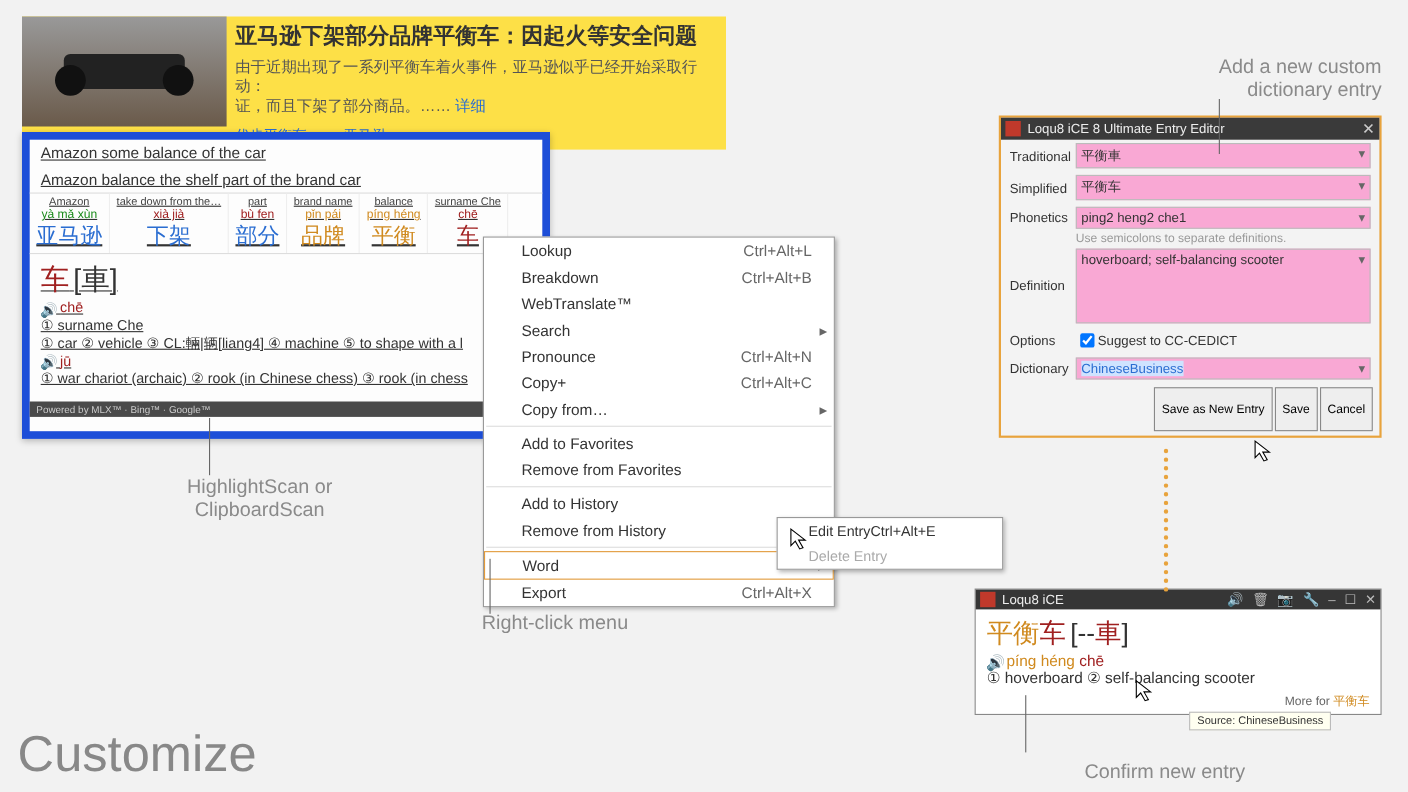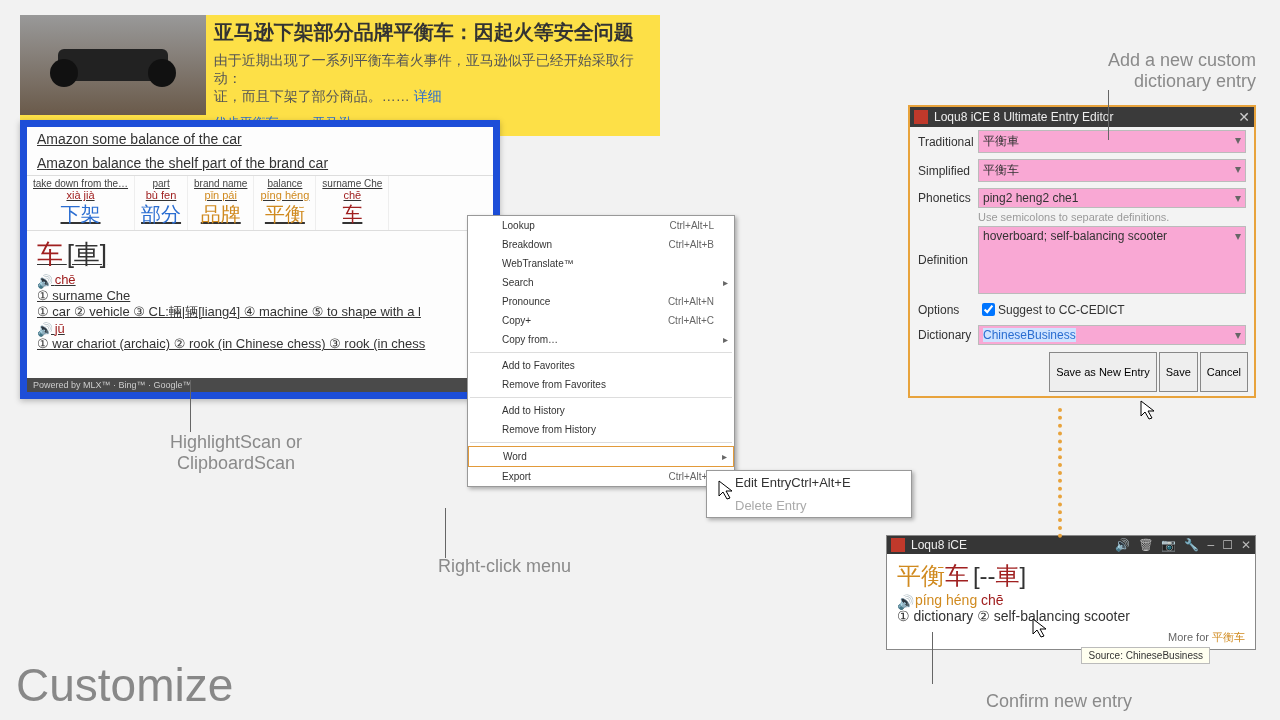"Amazon" div.wcell { html: none -> <div> <div>Amazon</div> <div>yà mǎ xùn</div> <div>亚马逊</div> </div> }
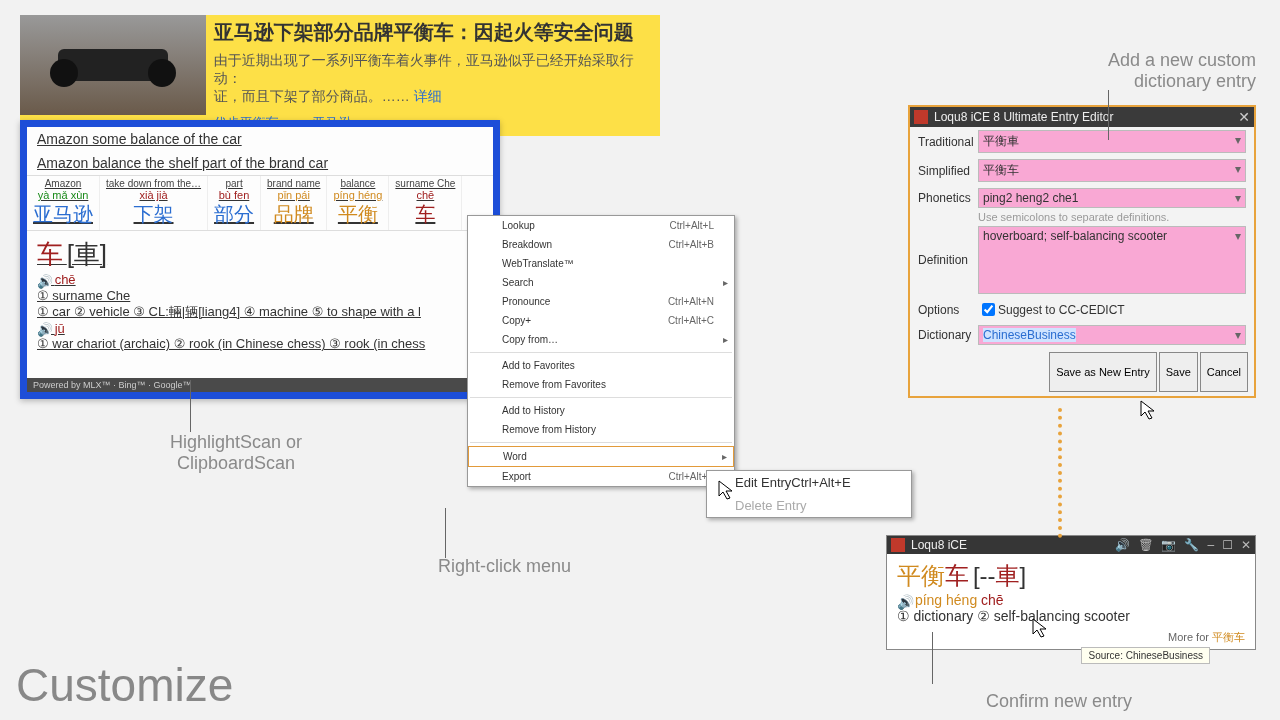"Lookup" .menu { font-size: 10px -> 14px; margin-left: 28px -> none; width: 268px -> 320px }
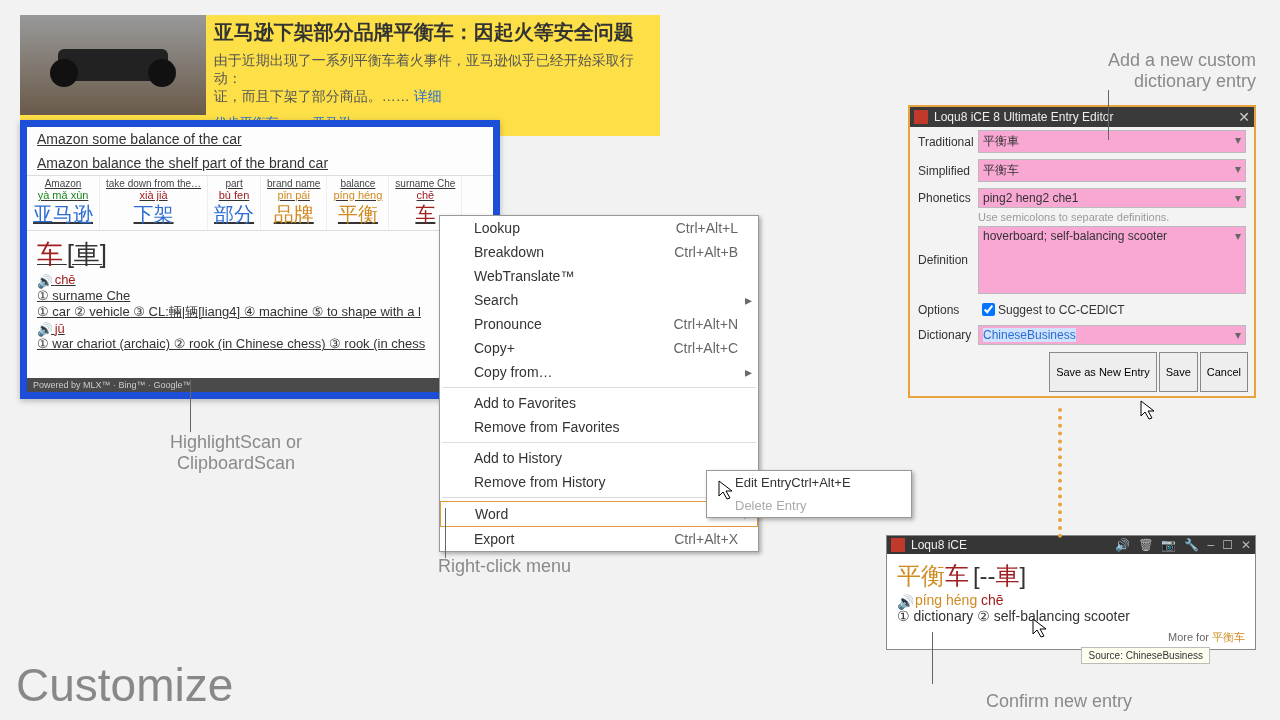"Powered by MLX™ · Bing™" .footer { bottom: 0 -> 13px }
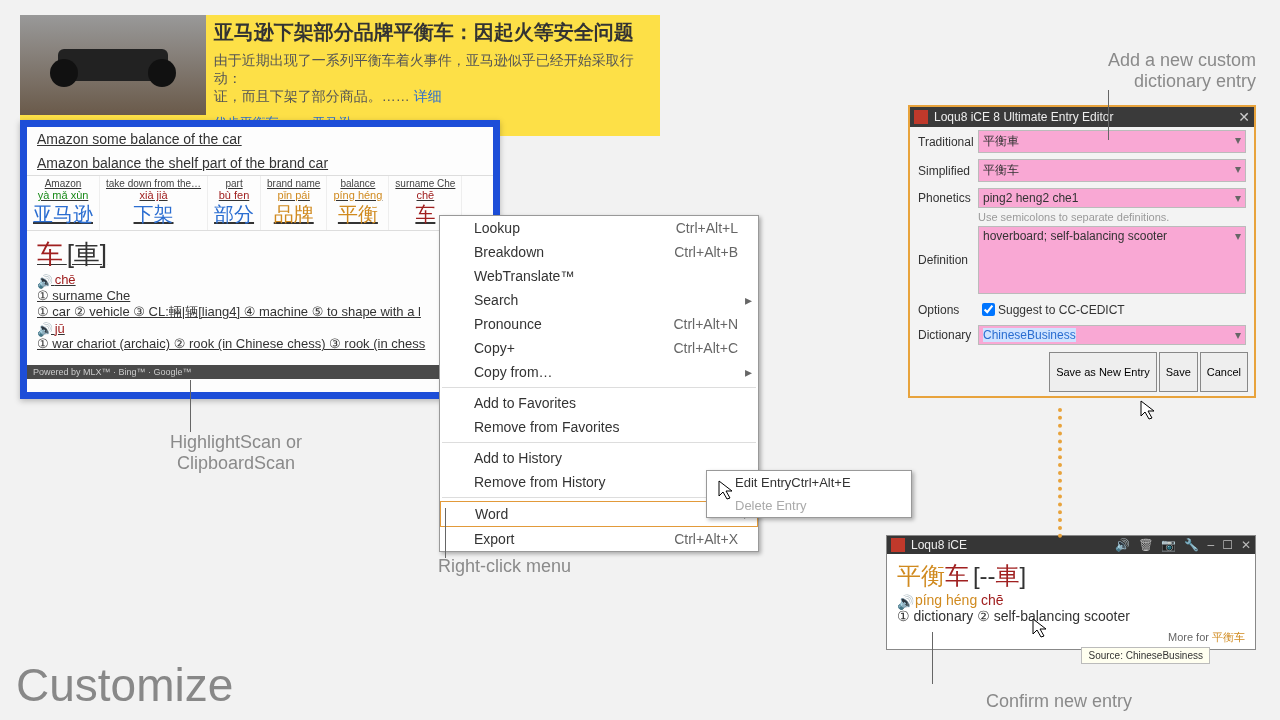"① dictionary ② self-balancing scooter" span { text: dictionary -> hoverboard }
